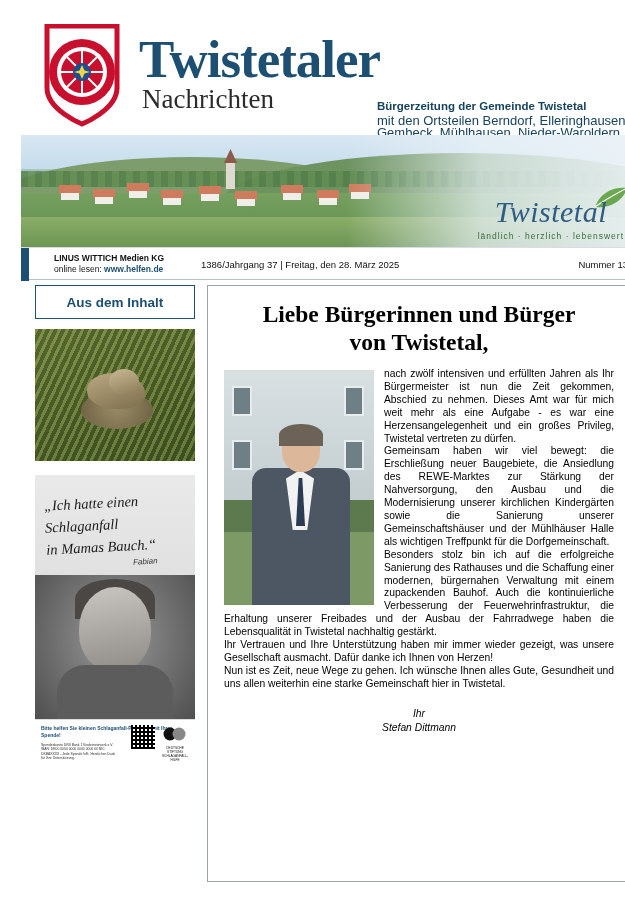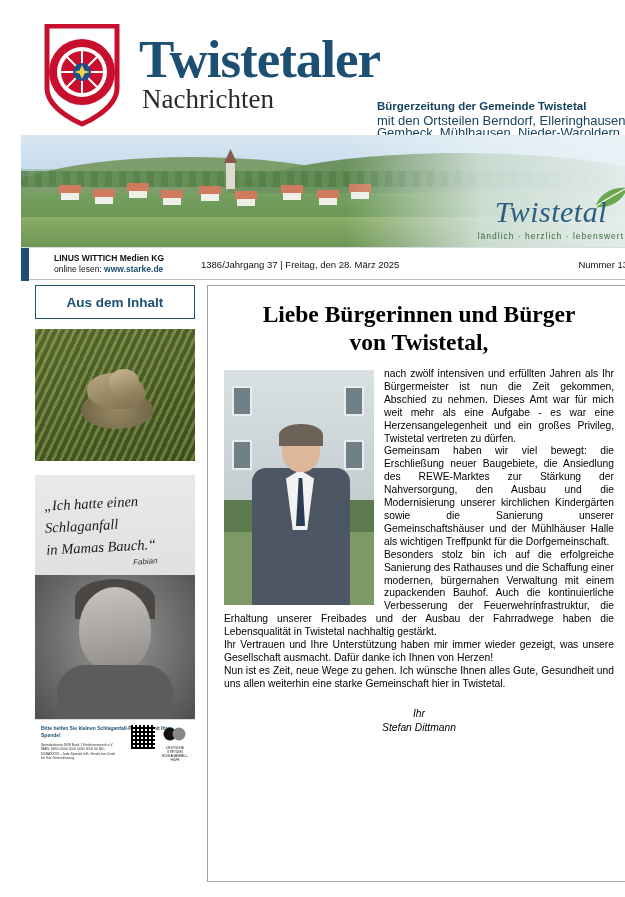"www.starke.de" span.blue { text: www.starke.de -> www.helfen.de }
